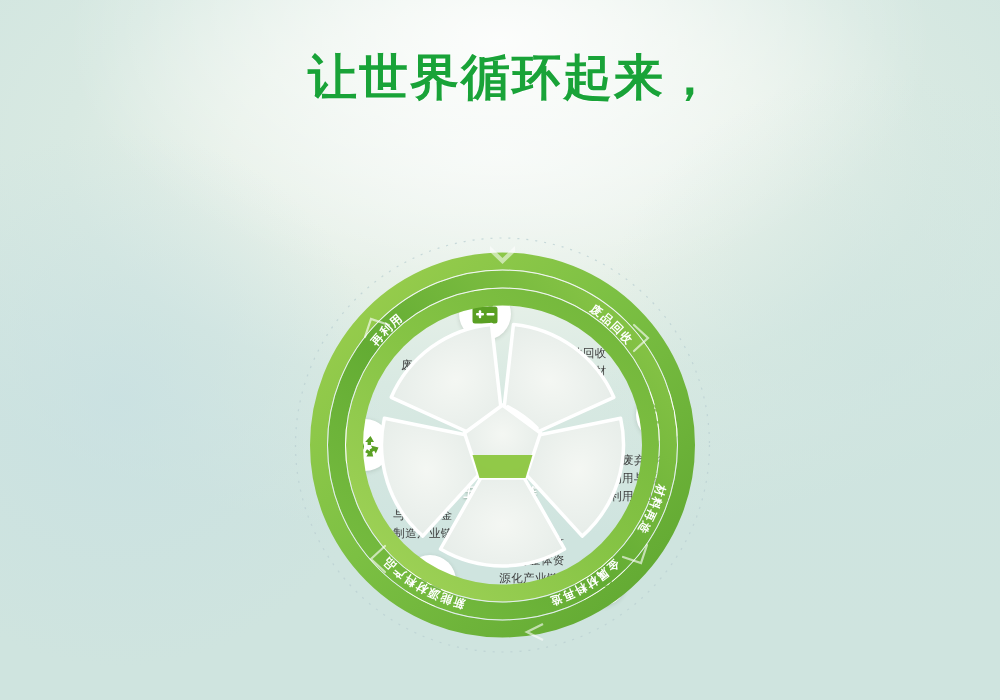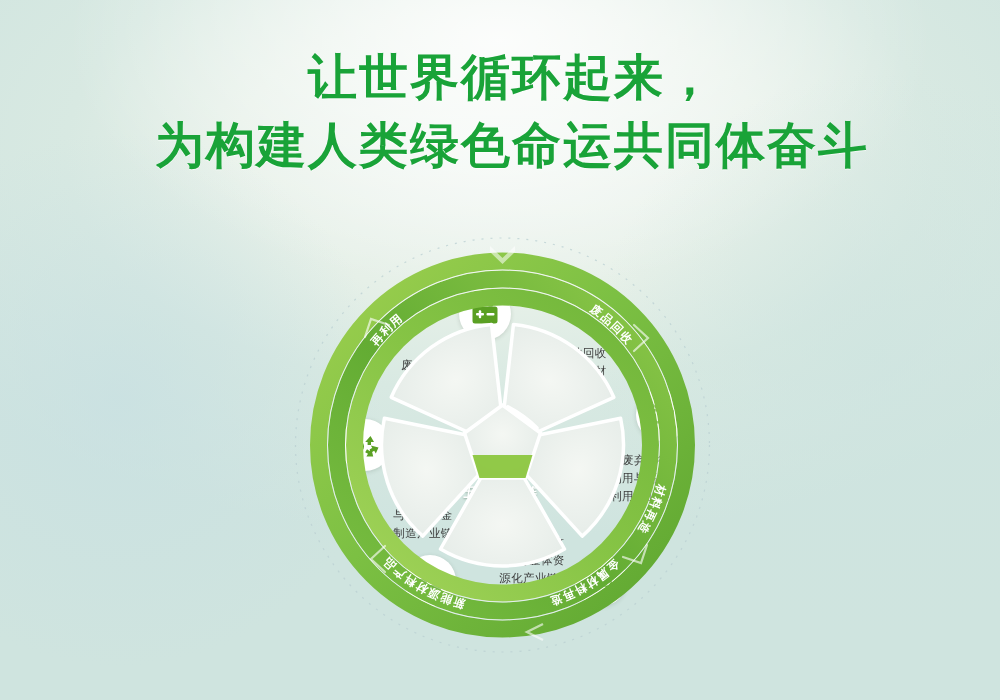"为构建人类绿色命运共同体奋斗" div.line { html: <div>为构建人类绿色命运共同体奋斗</div> -> none }
